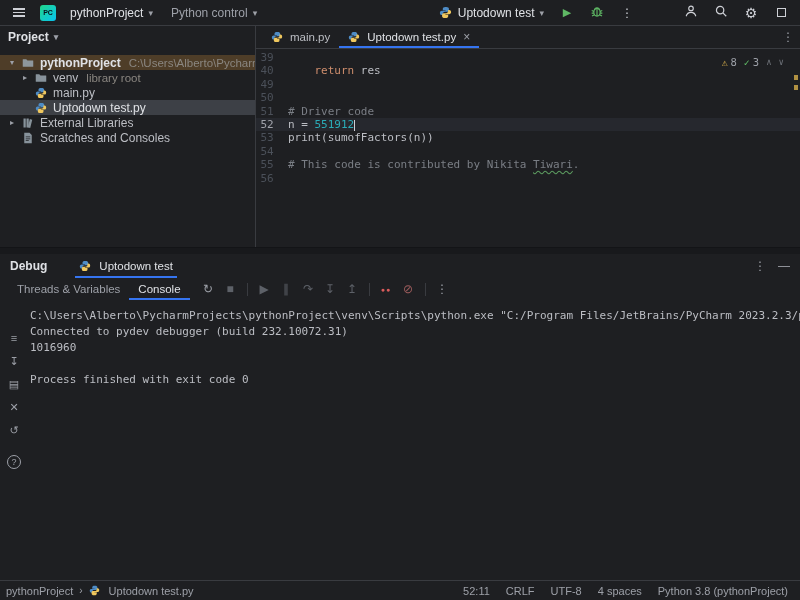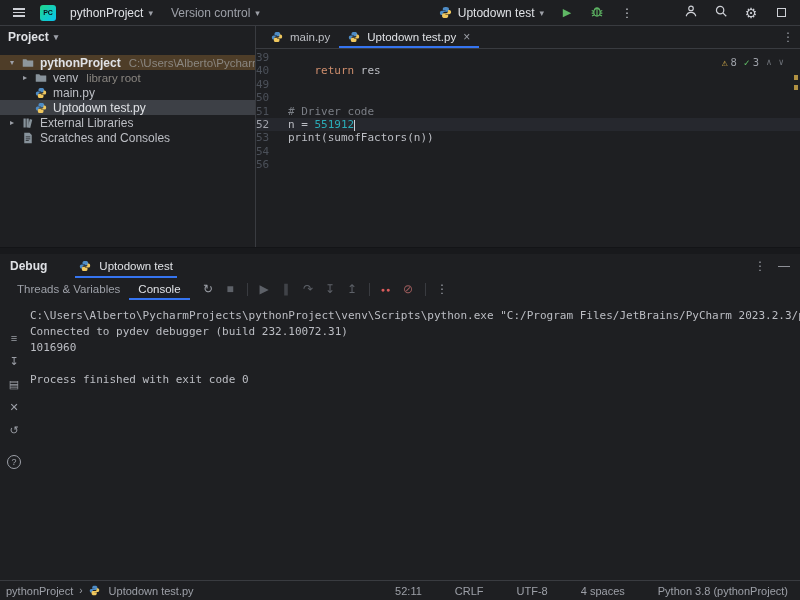"Version control" span { text: Version -> Python }
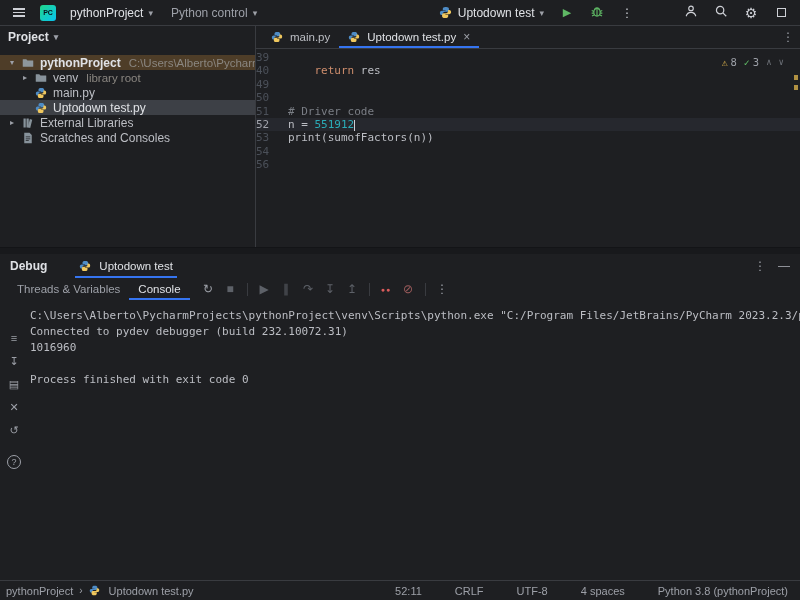"39" .gutter { text-align: left -> center }
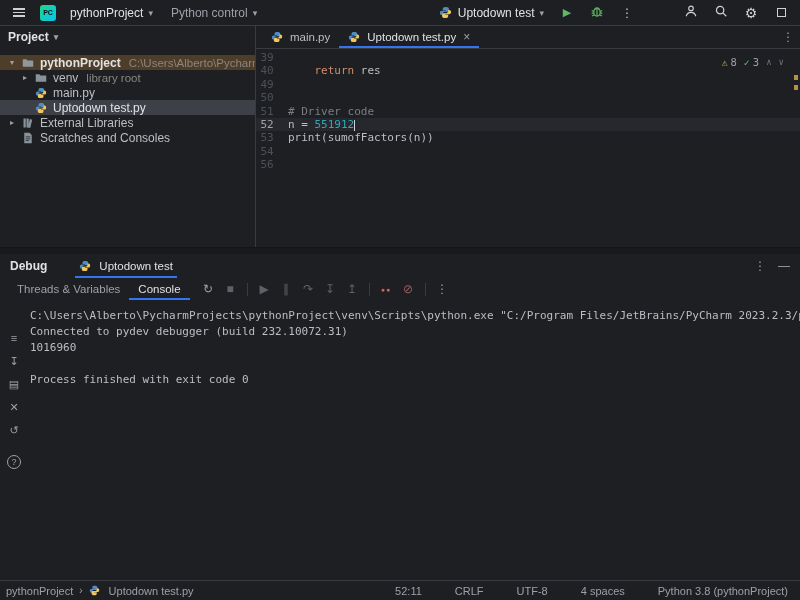"55" div.code-row { html: none -> <div><span>55</span><span><span># This code is contributed by Nikita </span><span>Tiwari</span><span>.</span></span></div> }
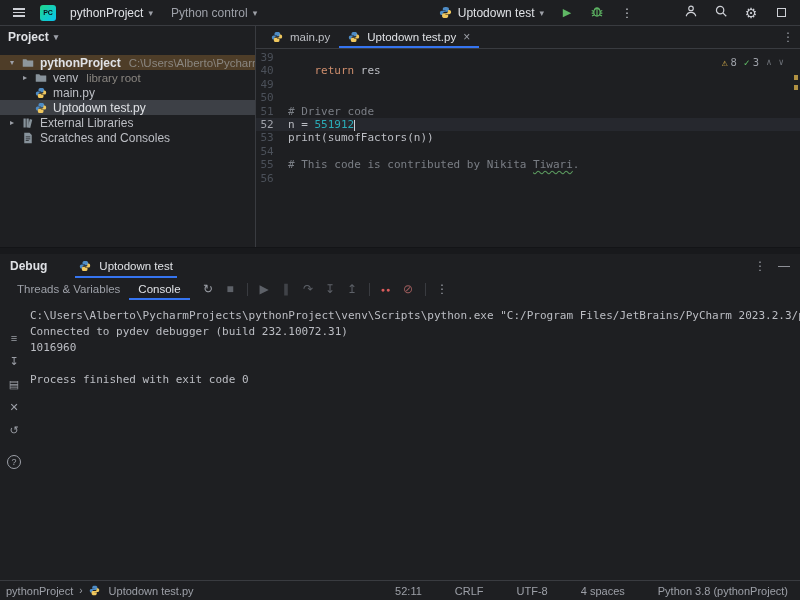"52:11" .sb-right { gap: 33px -> 16px }
